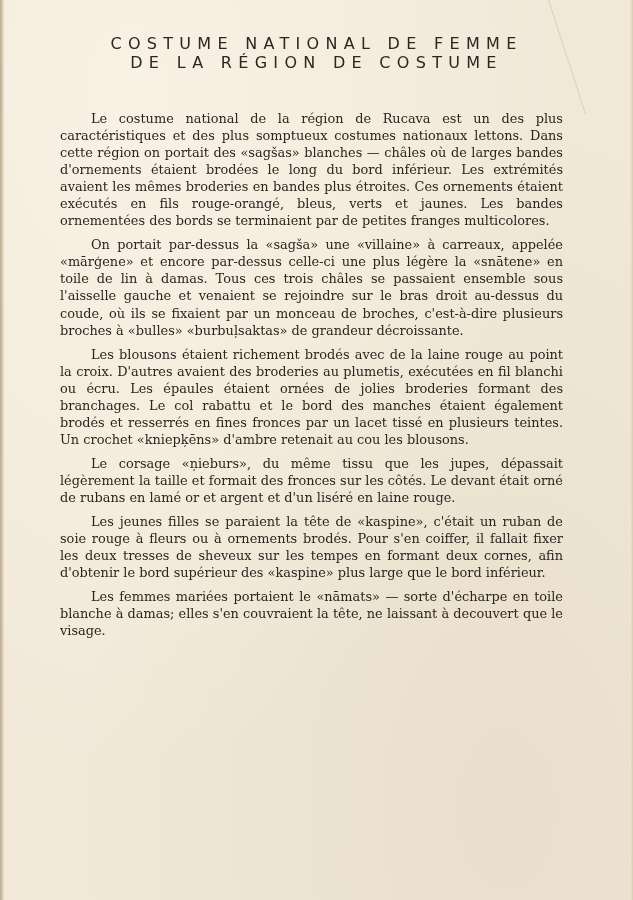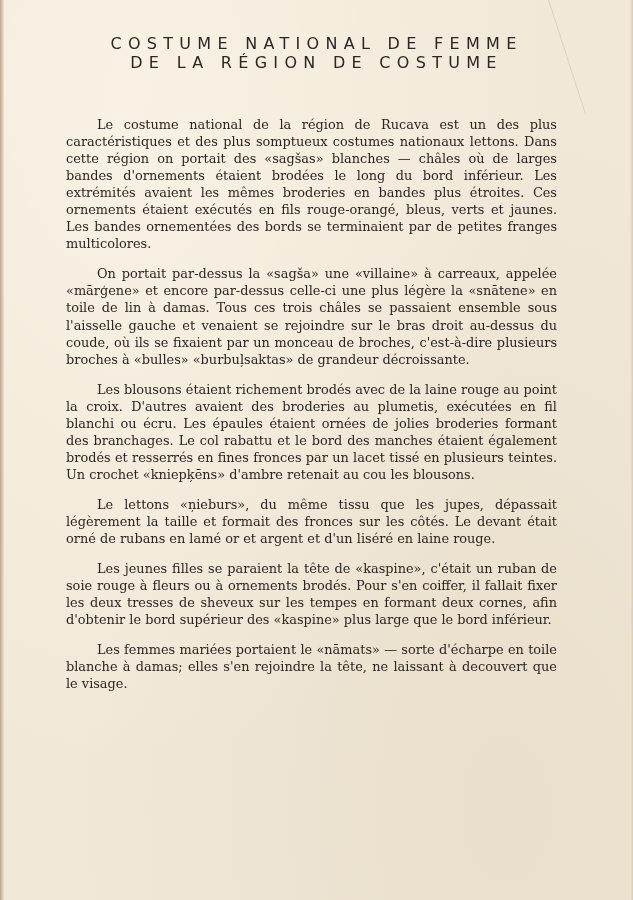"Le costume national de la" .body-text p { margin: 13px -> 7px }
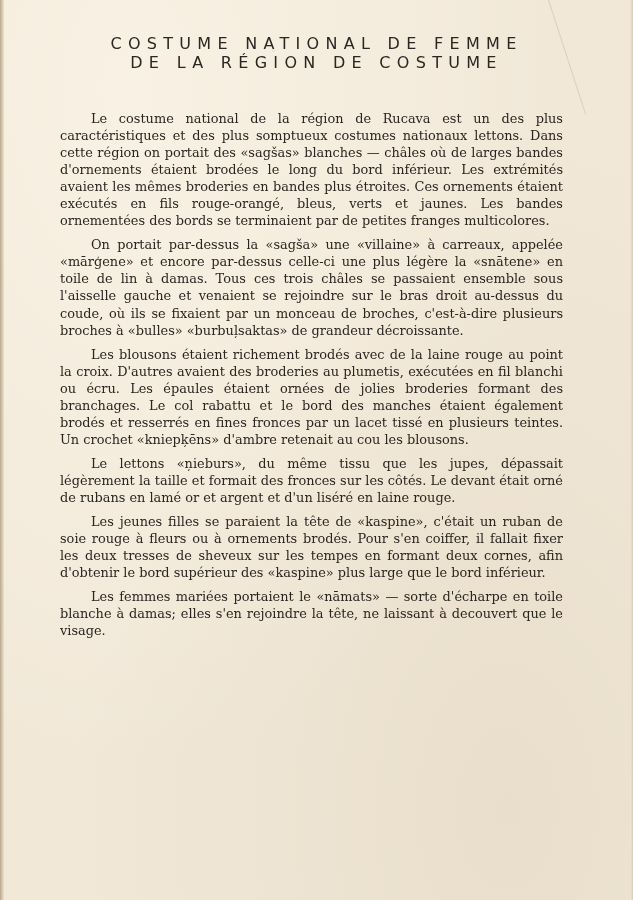"Le lettons «ņieburs», du même" p { text: lettons -> corsage }
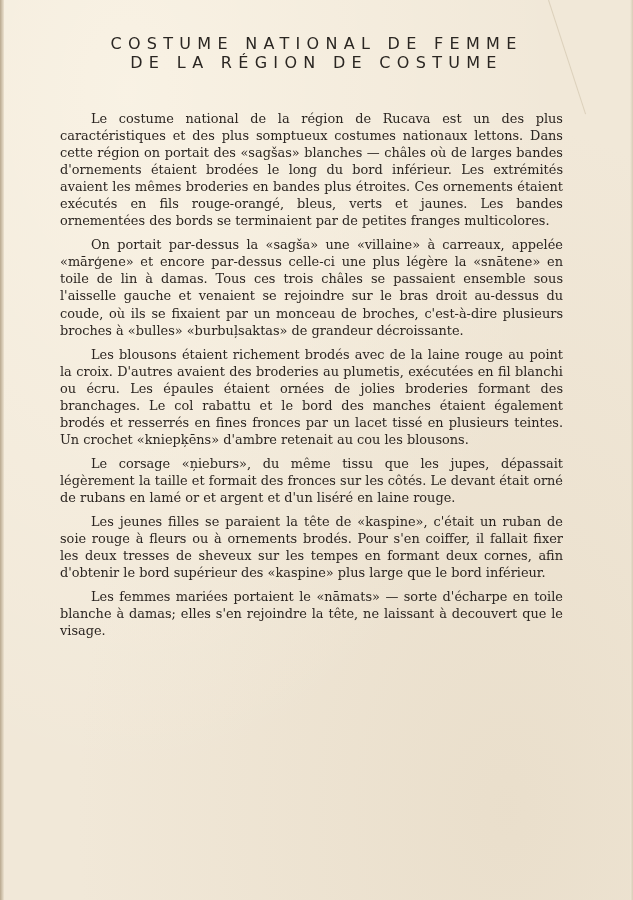"Les femmes mariées portaient le" p { text: rejoindre -> couvraient }
